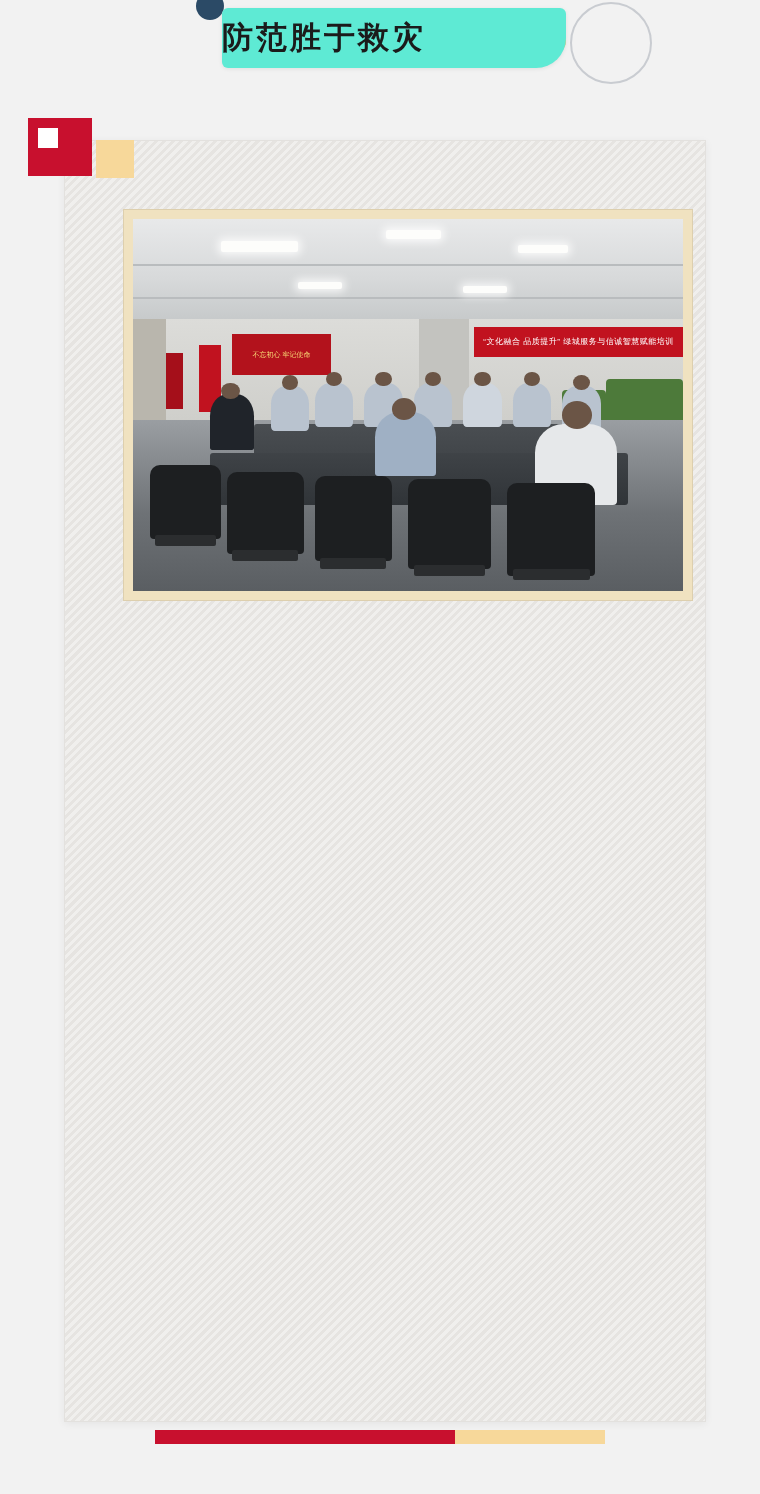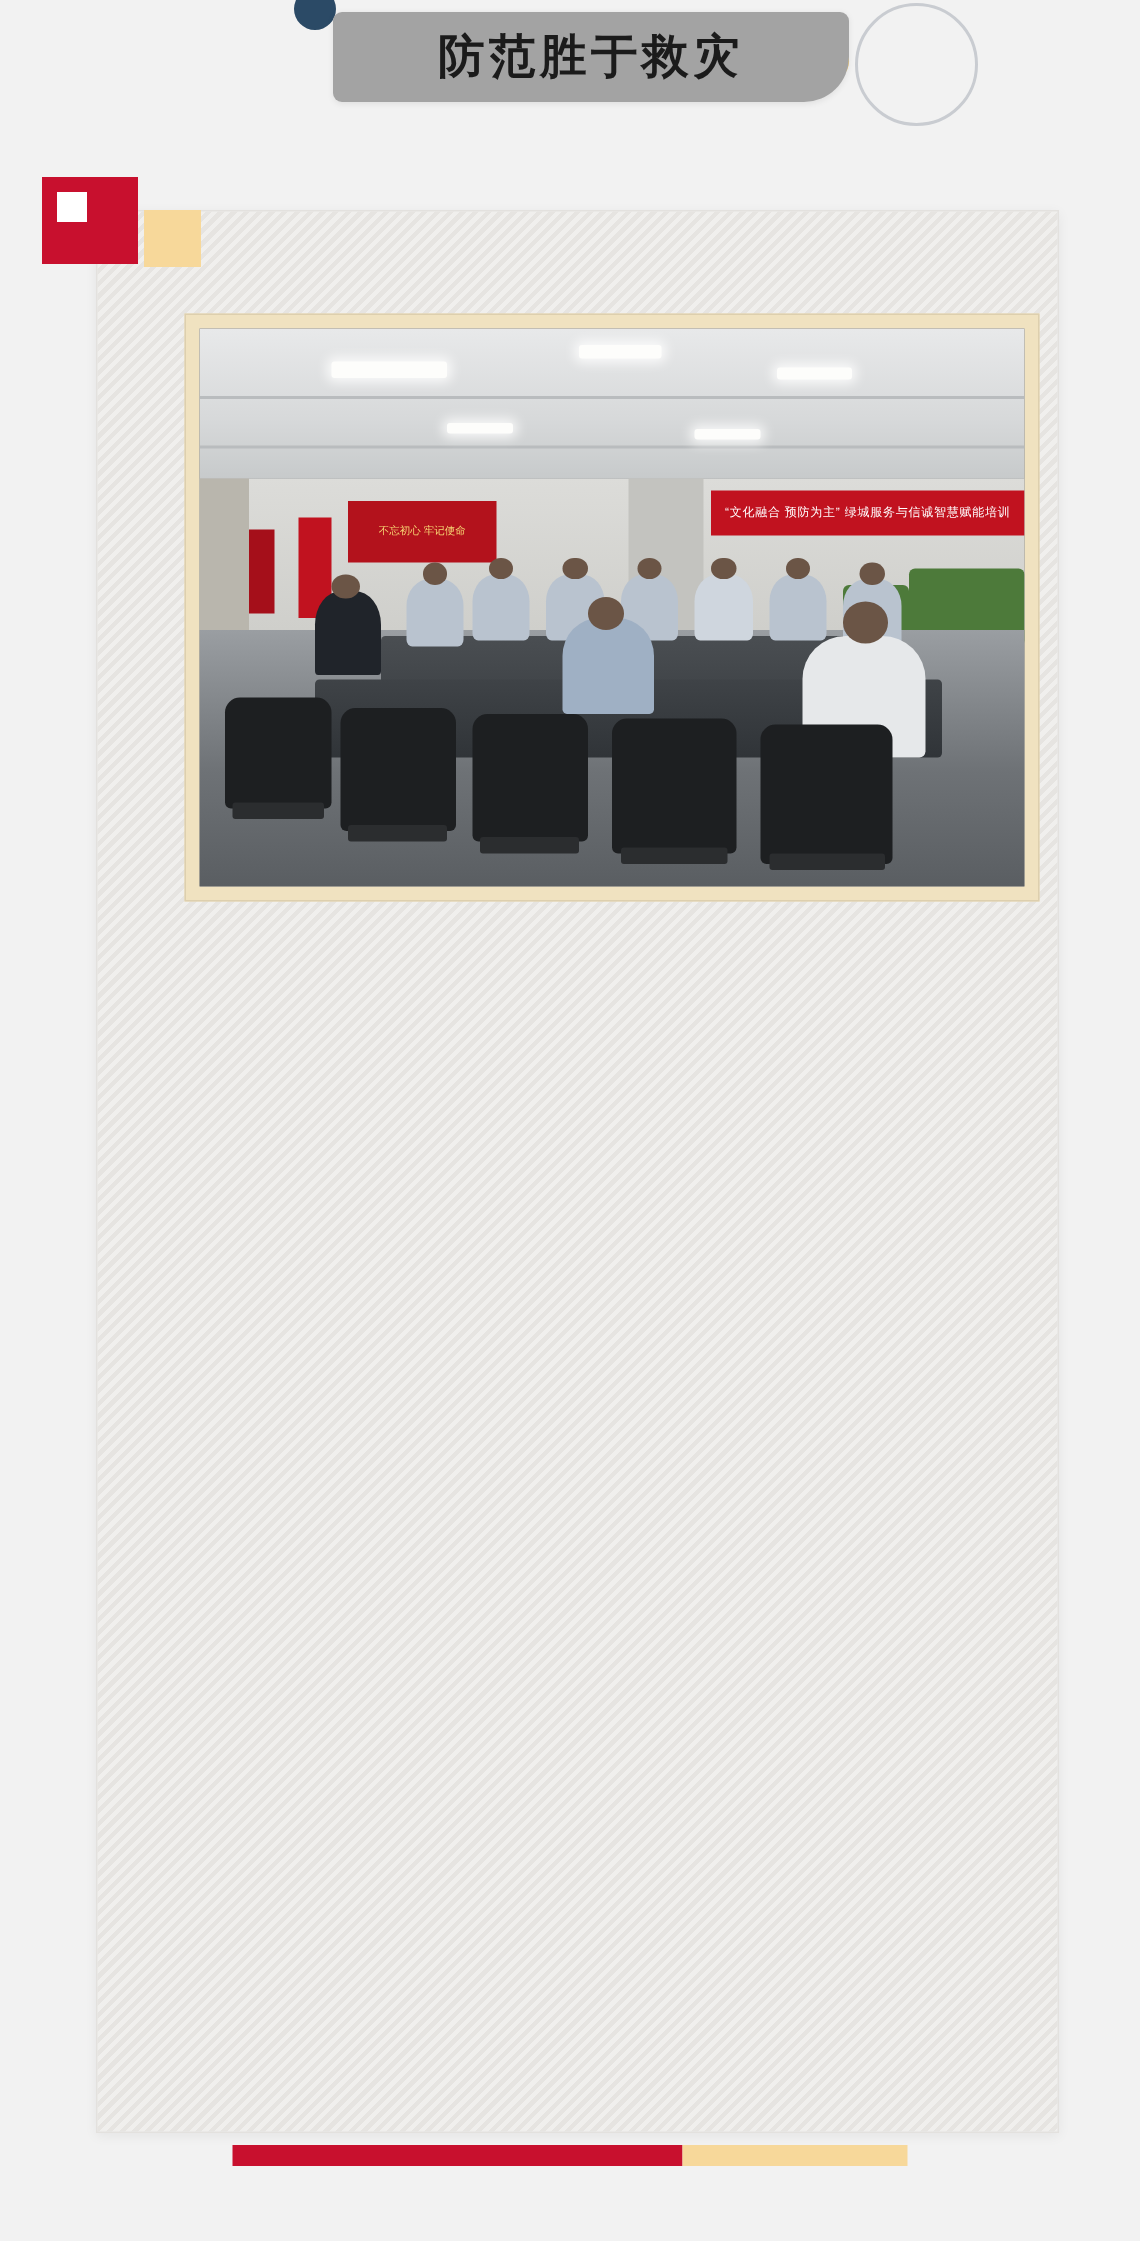"防范胜于救灾" .header-plate { background: #a3a3a3 -> #5eead4; justify-content: center -> flex-start }
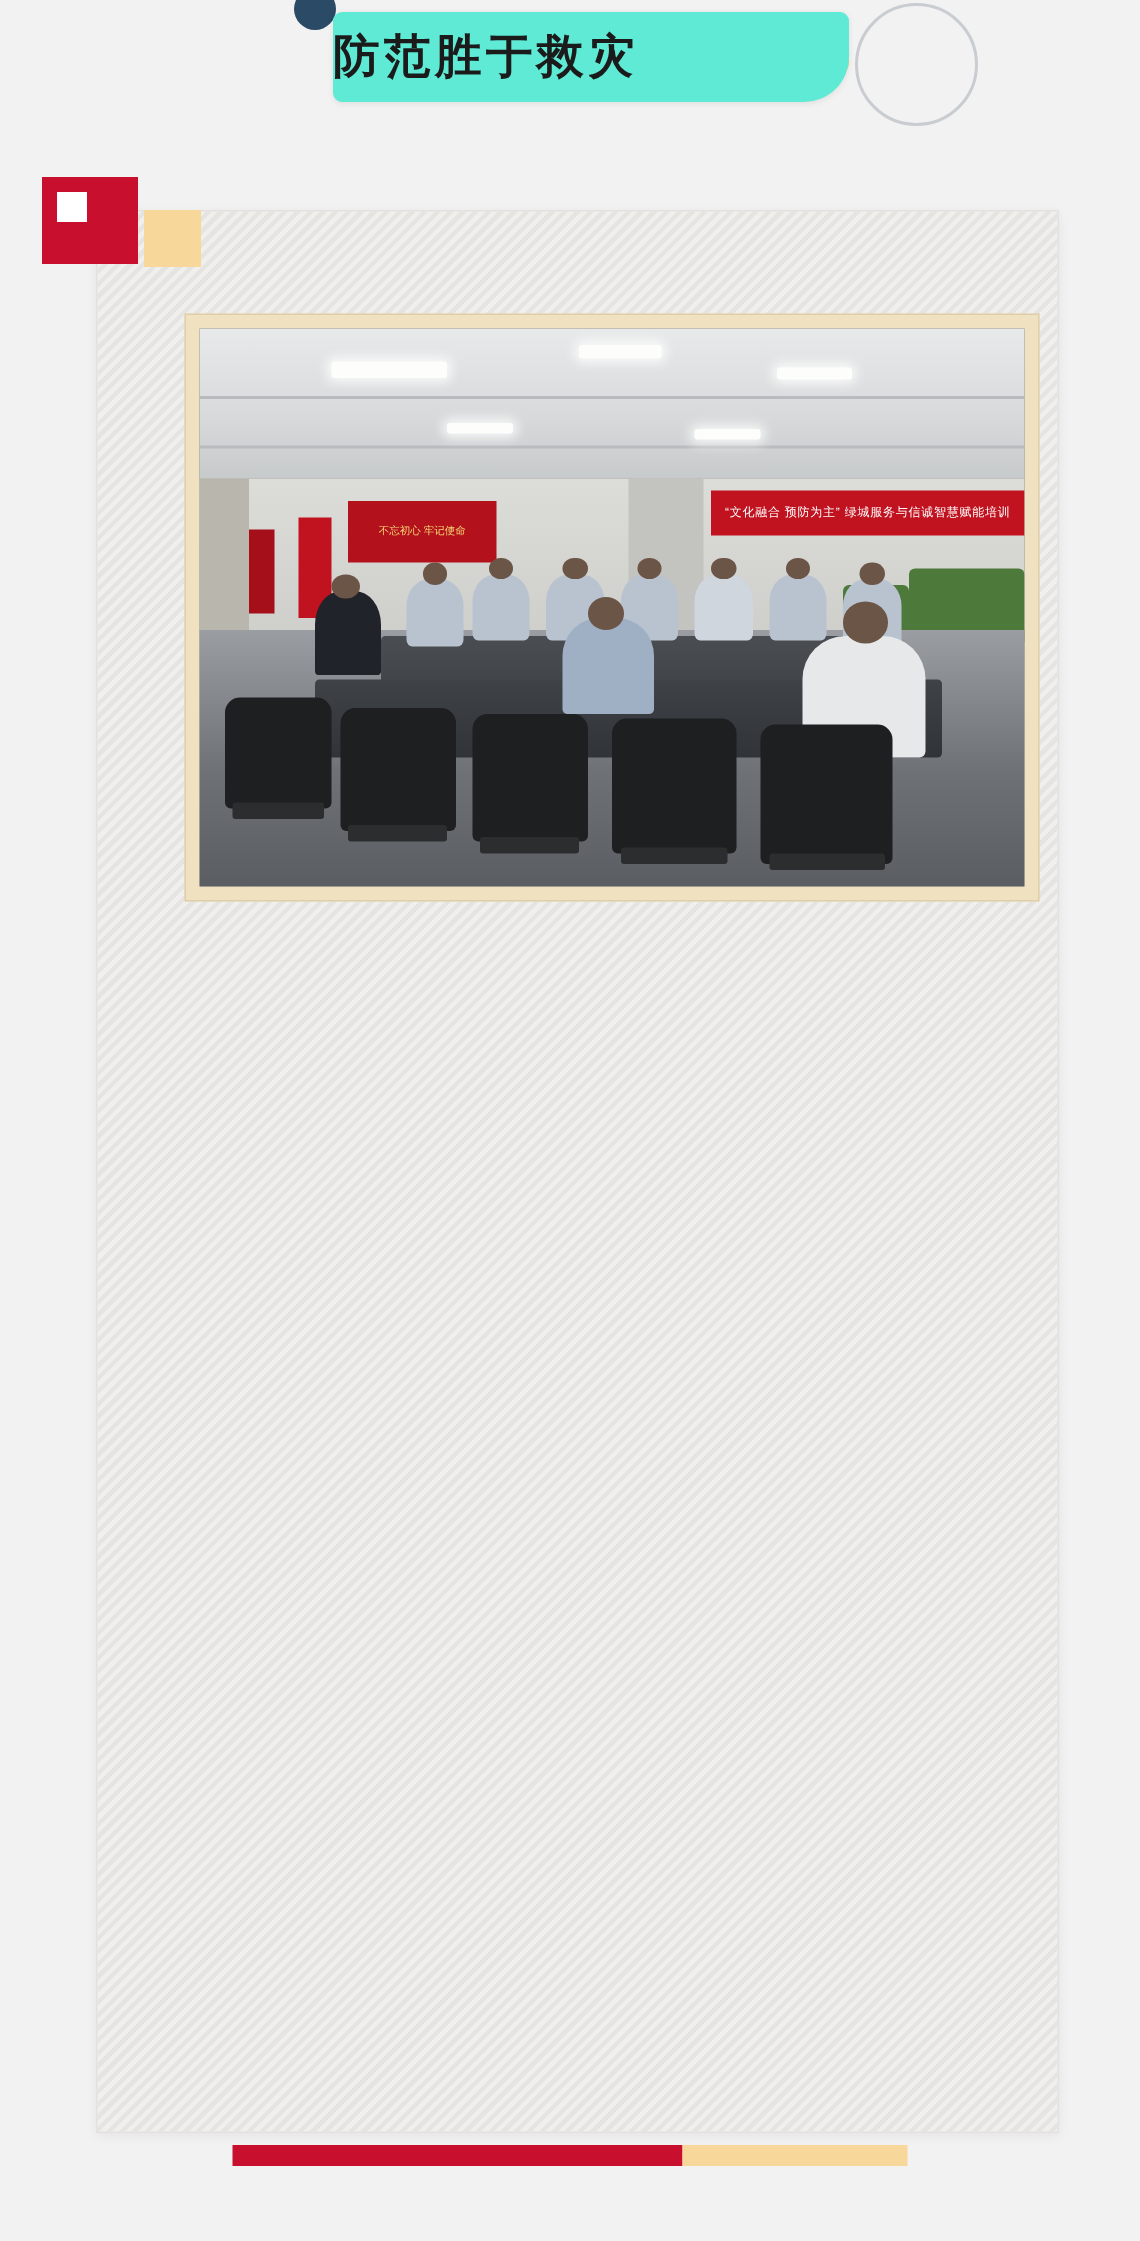"“文化融合 预防为主” 绿城服务与信诚智慧赋能培训" div.p-banner { text: 预防为主 -> 品质提升 }
